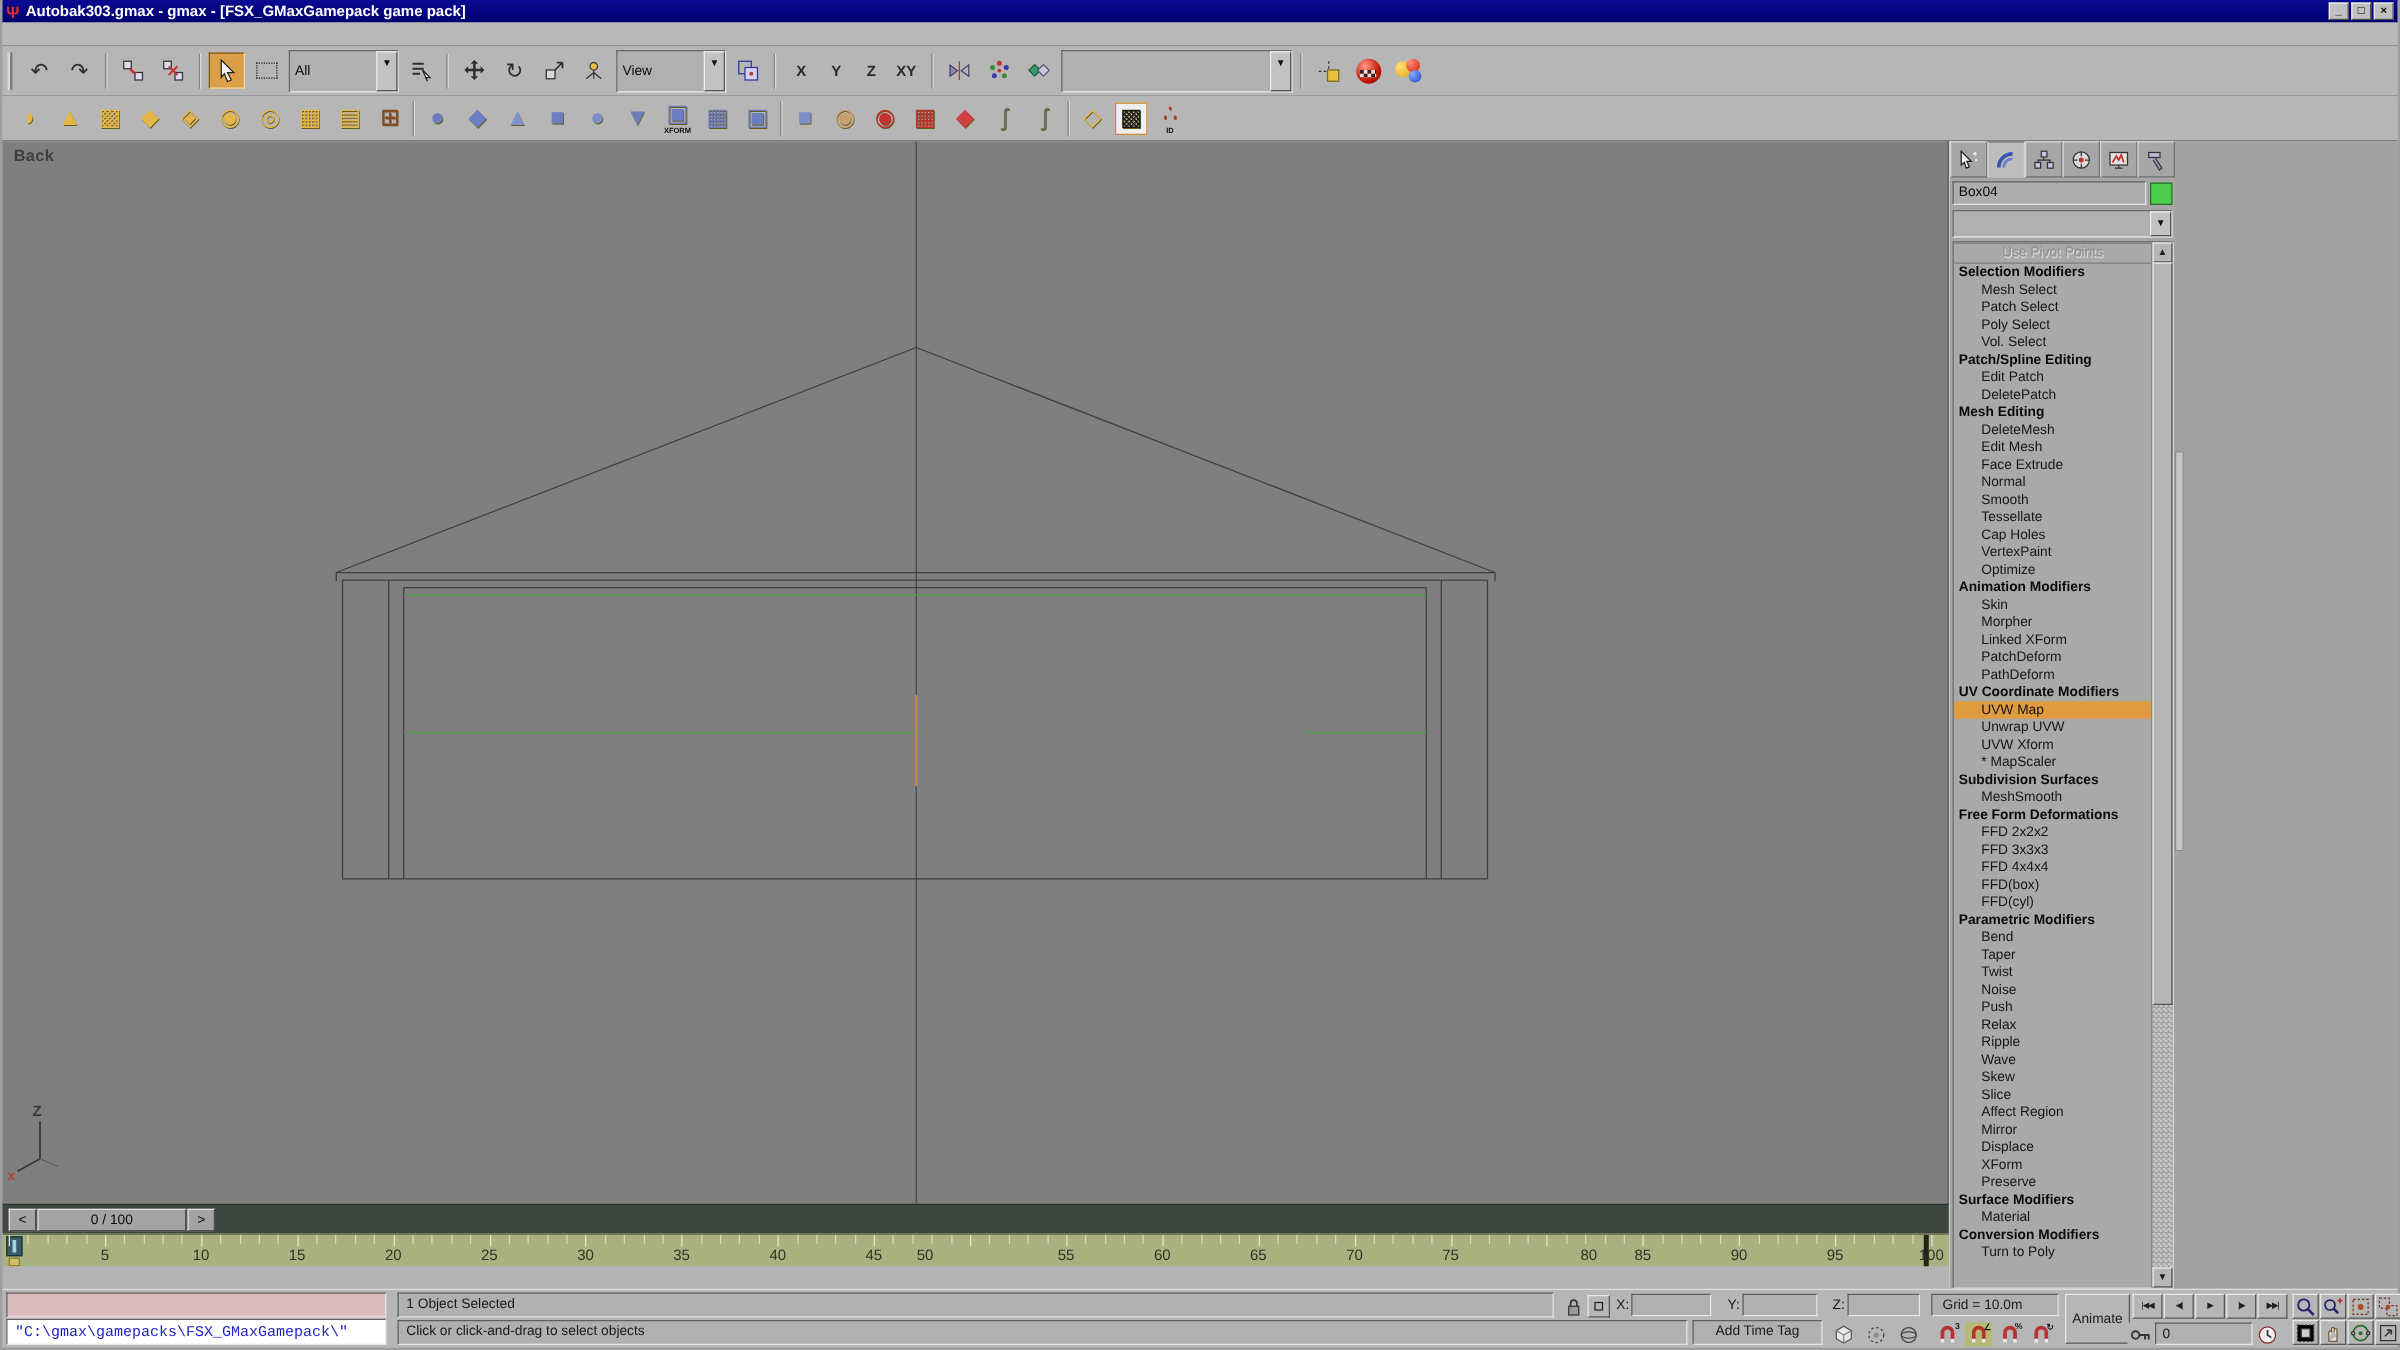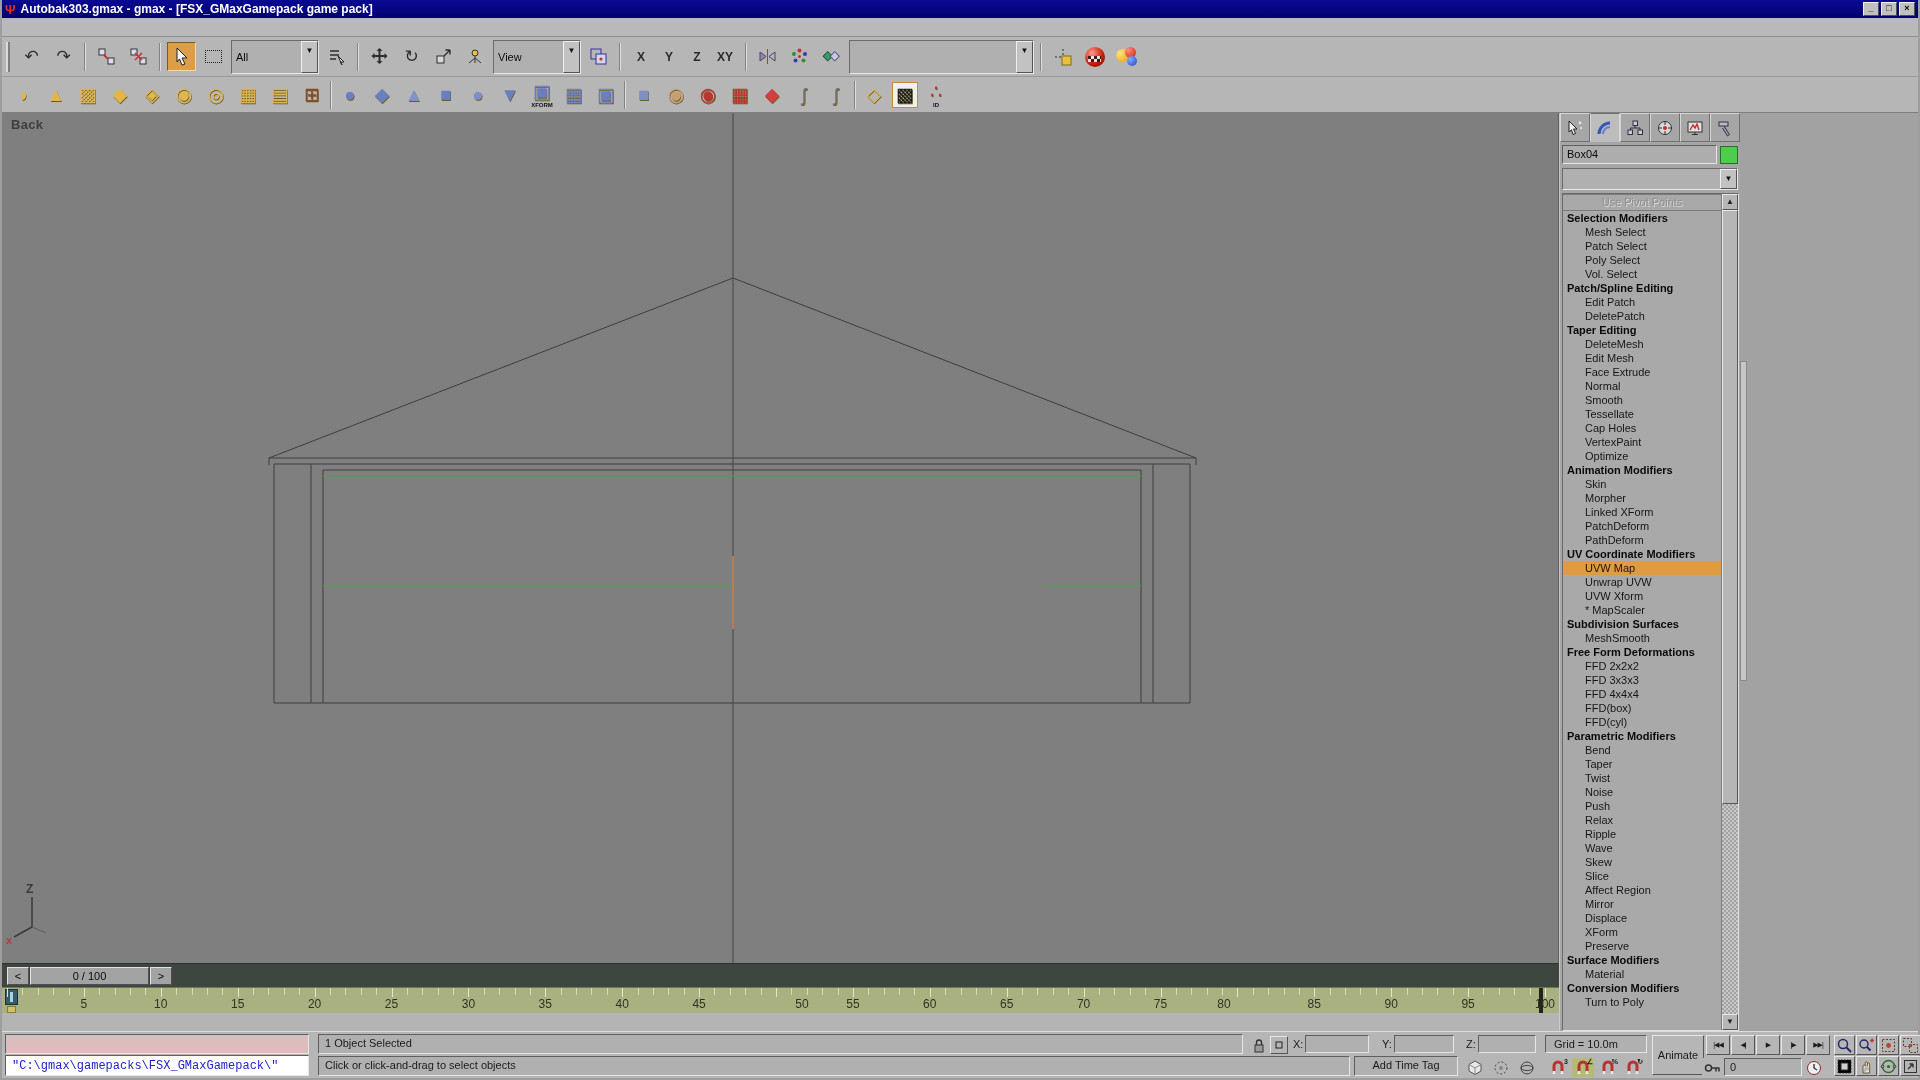"Taper Editing" span { text: Taper -> Mesh }
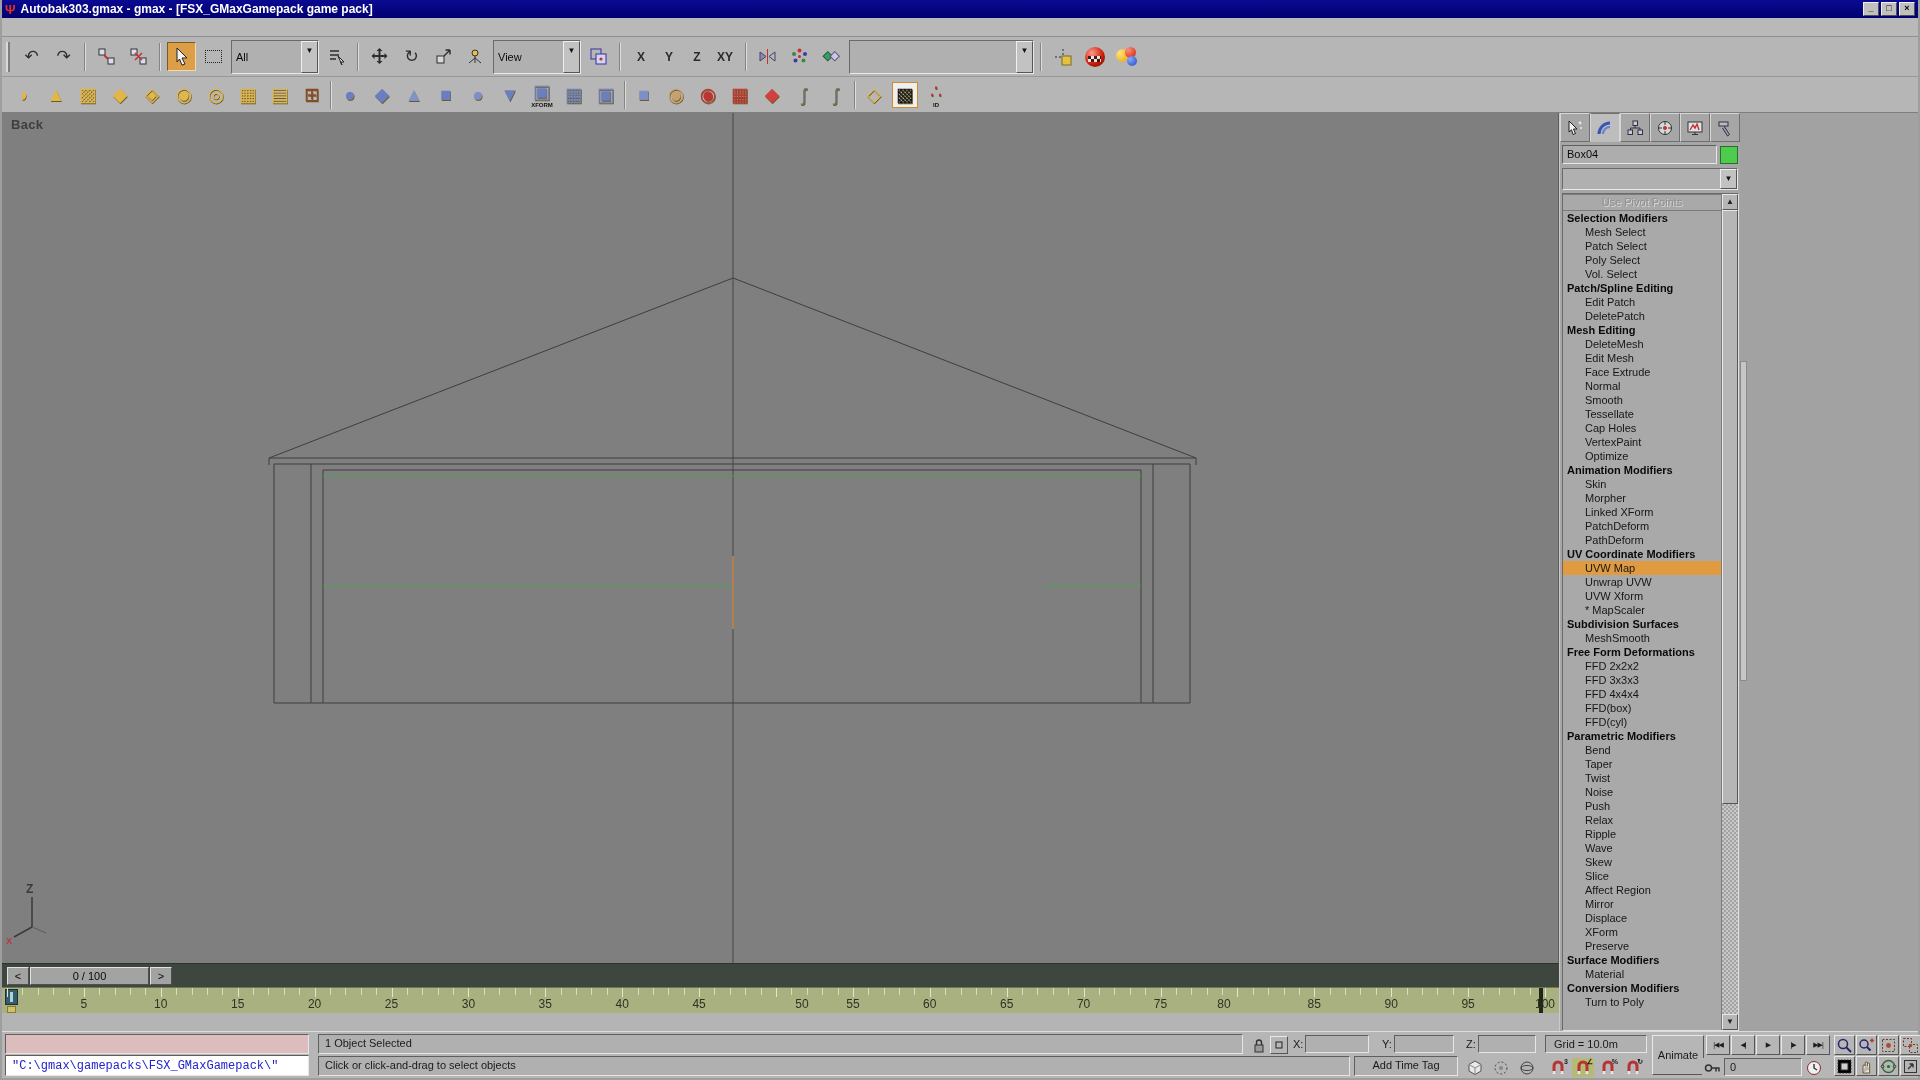"50" span.rlabel { left: 800px -> 738px }
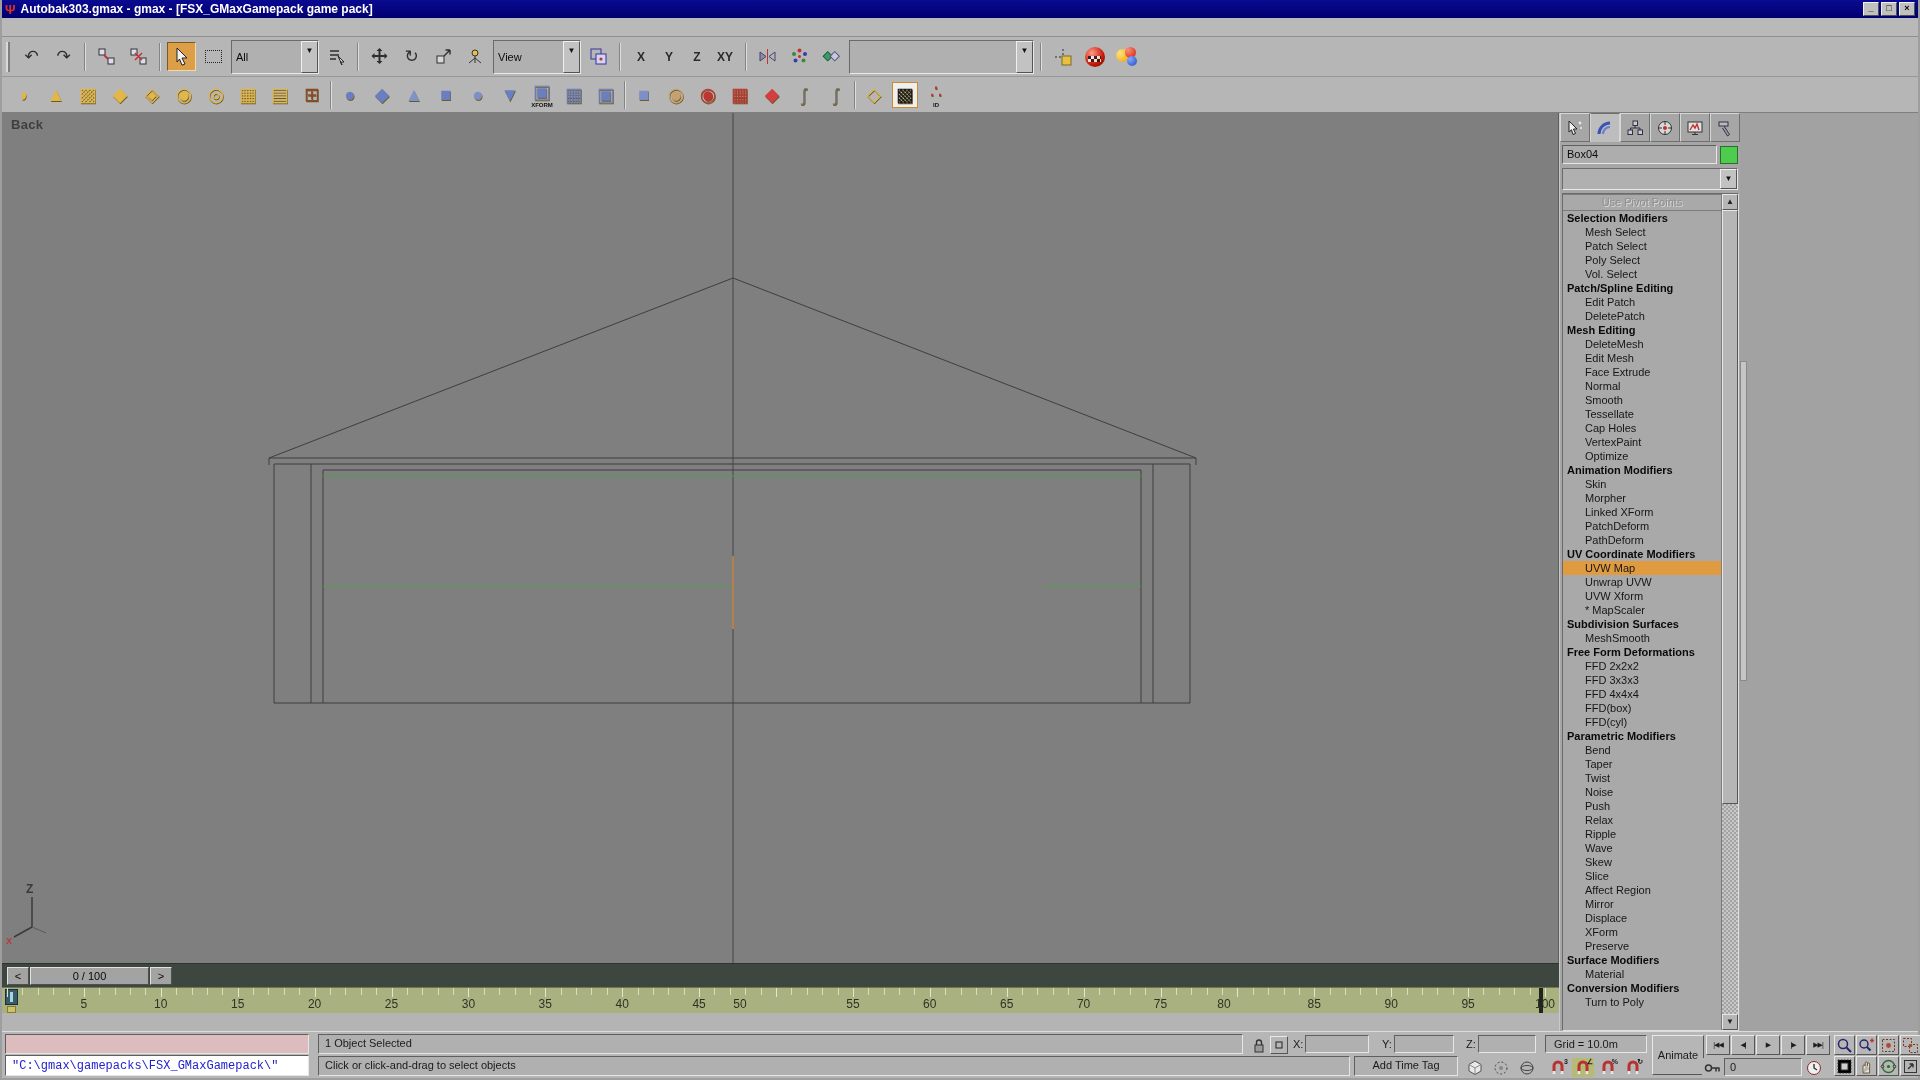"80" span.rlabel { left: 1222px -> 1269px }
